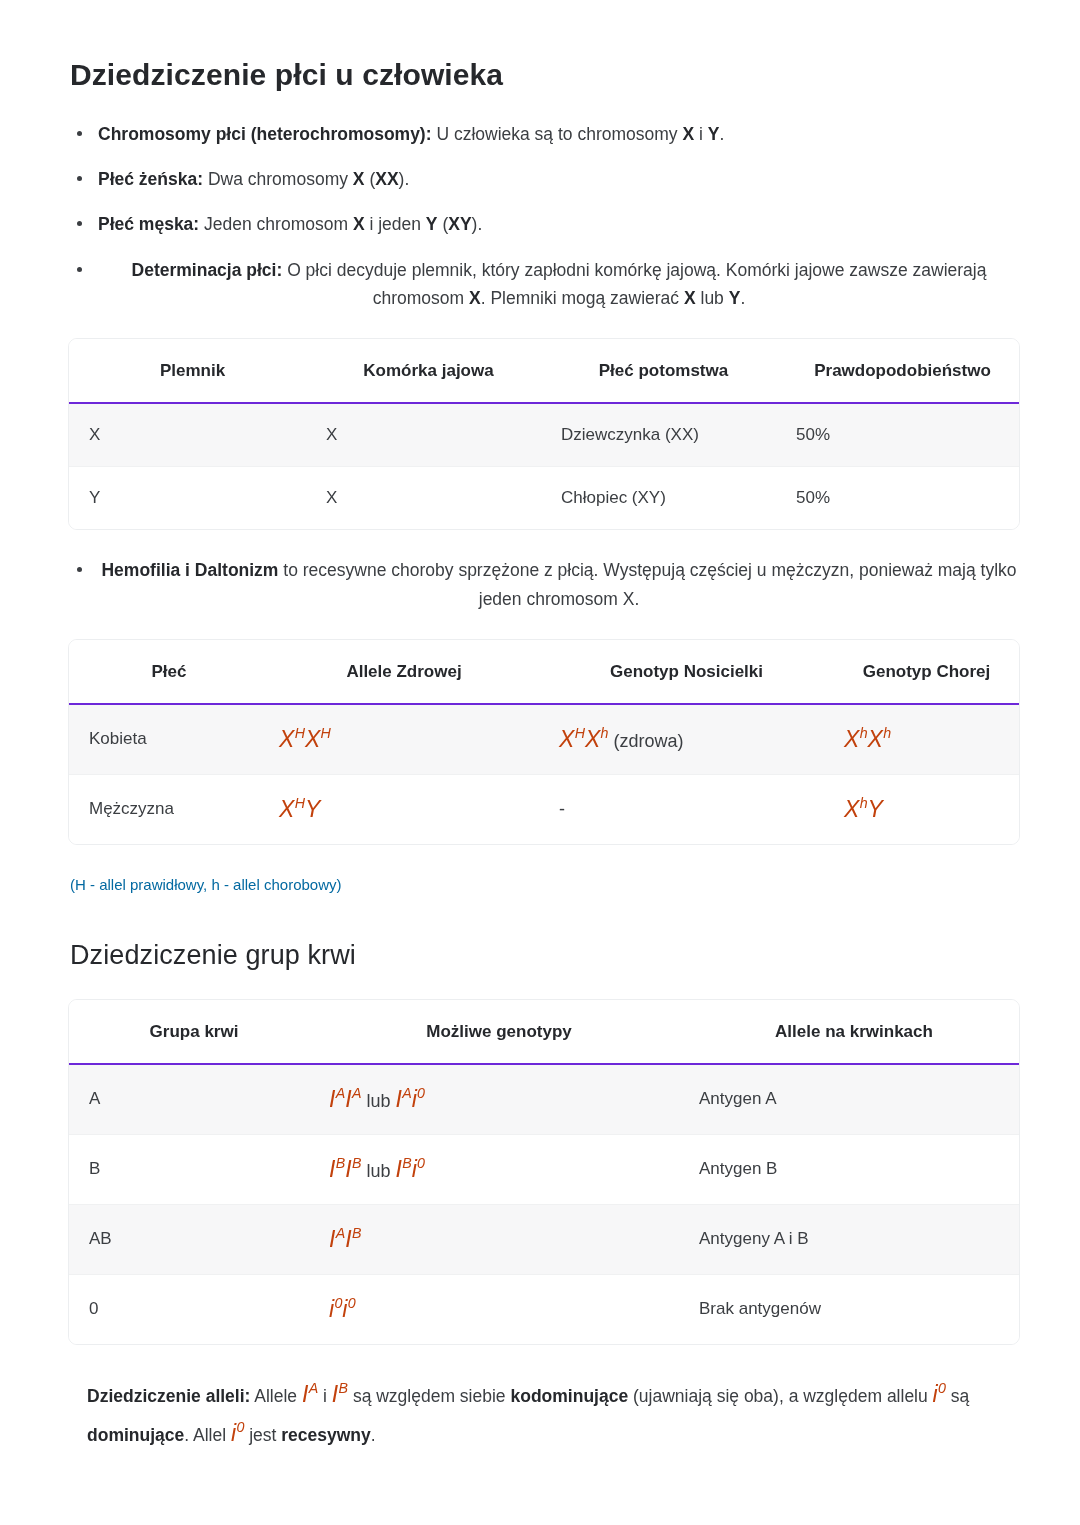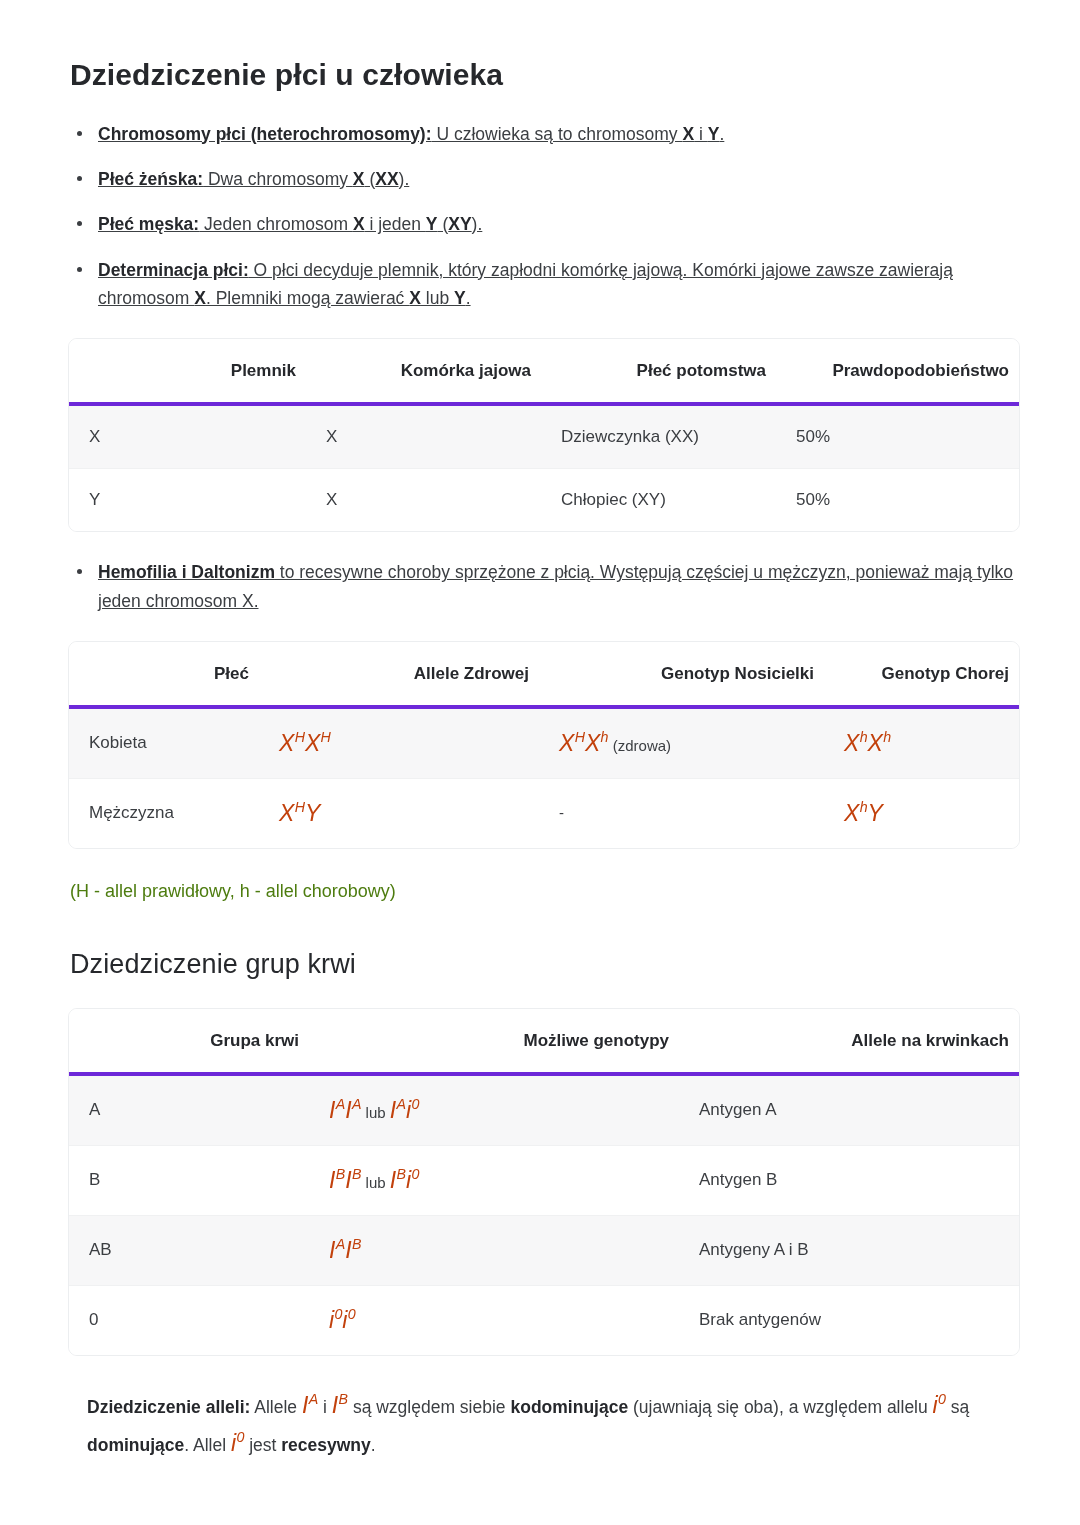"Chromosomy płci (heterochromosomy): U" ul.bullets { text-decoration: underline -> none }
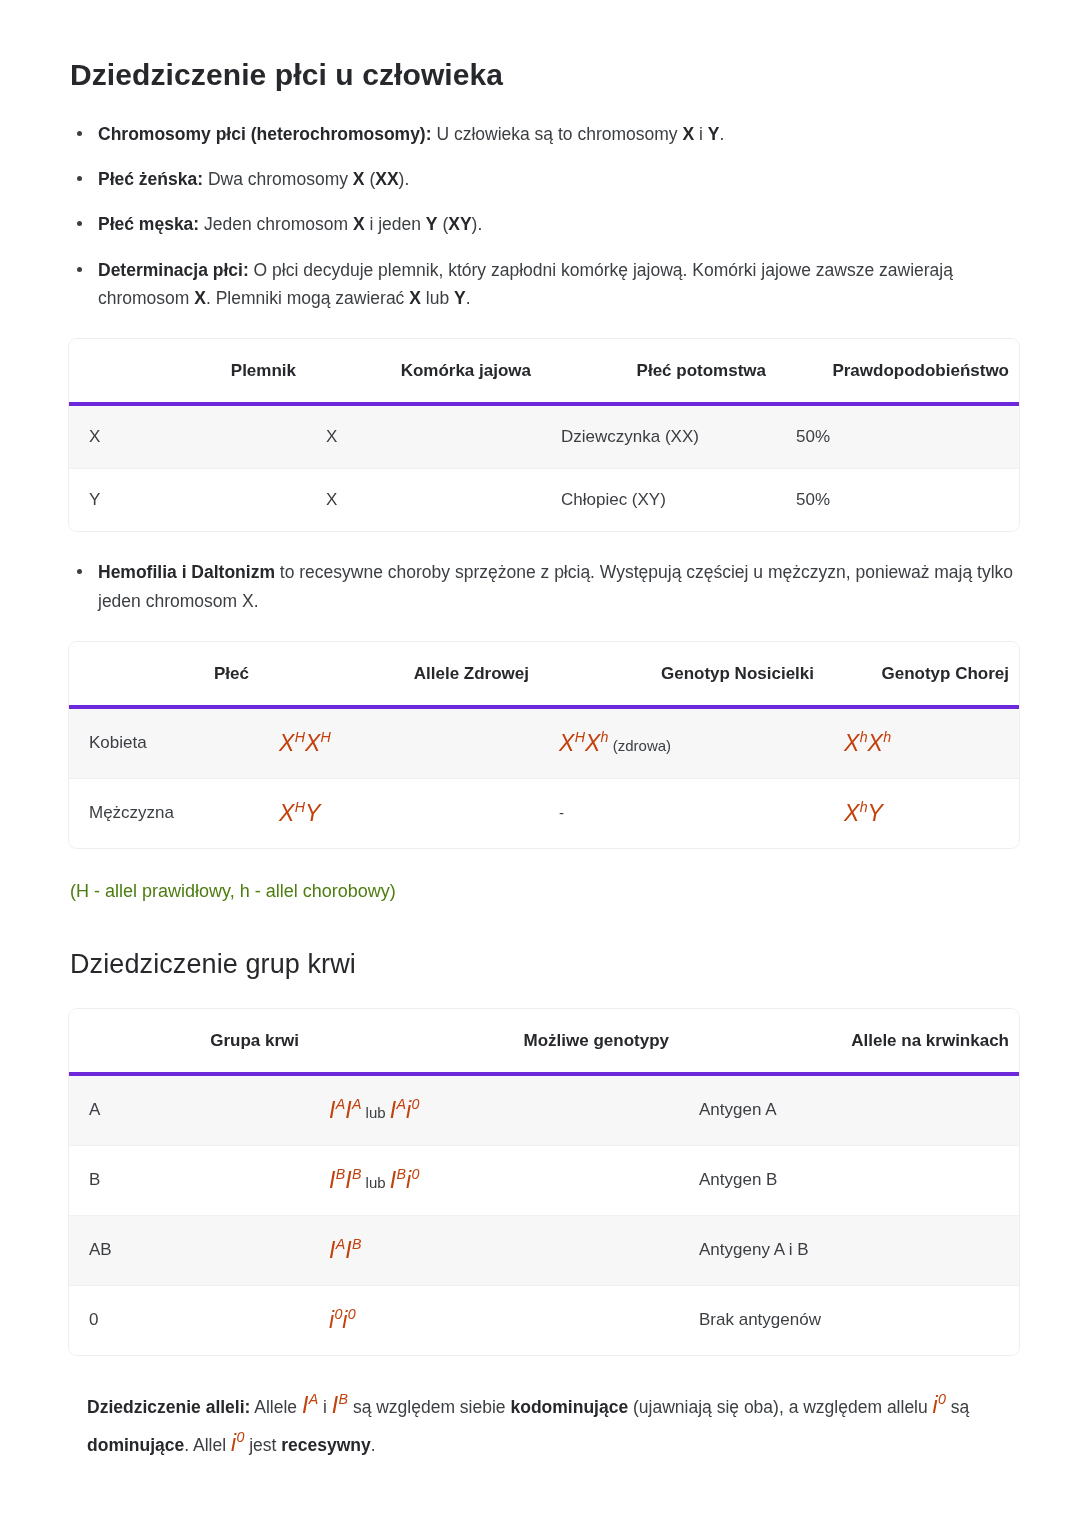"Determinacja płci: O płci decyduje" ul.bullets li:last-child { text-align: none -> center }
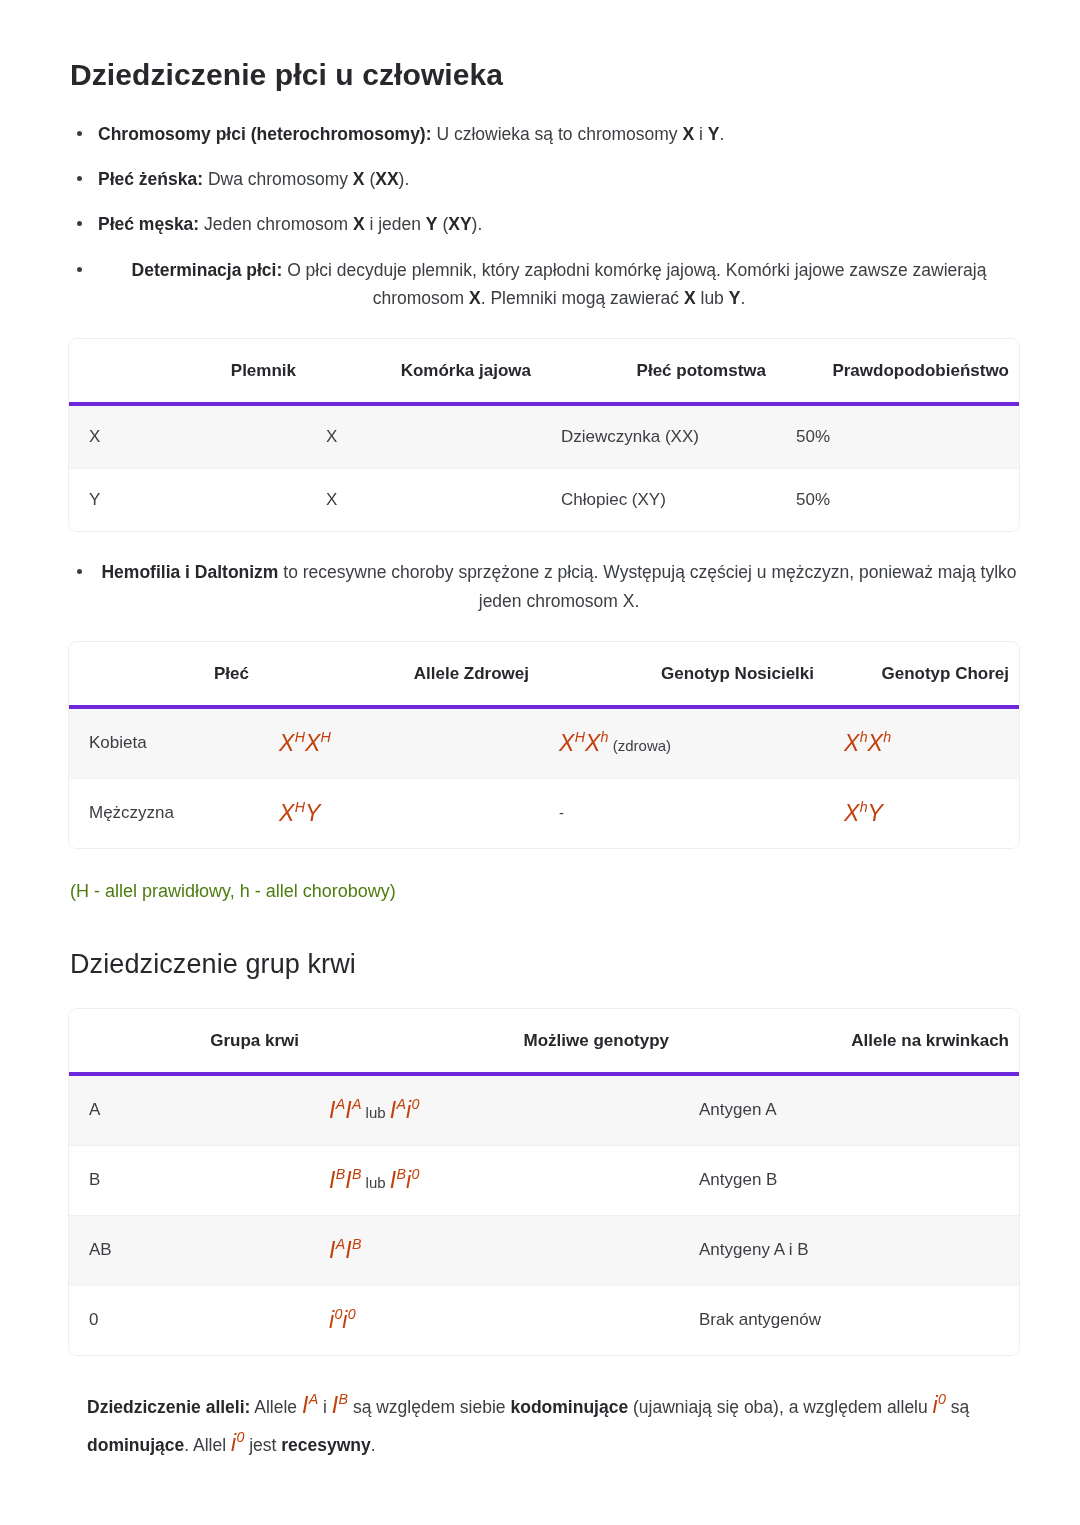"Plemnik" table.data th { border-bottom: 4px solid #6d28d9 -> 2px solid #6d28d9; text-align: right -> center }
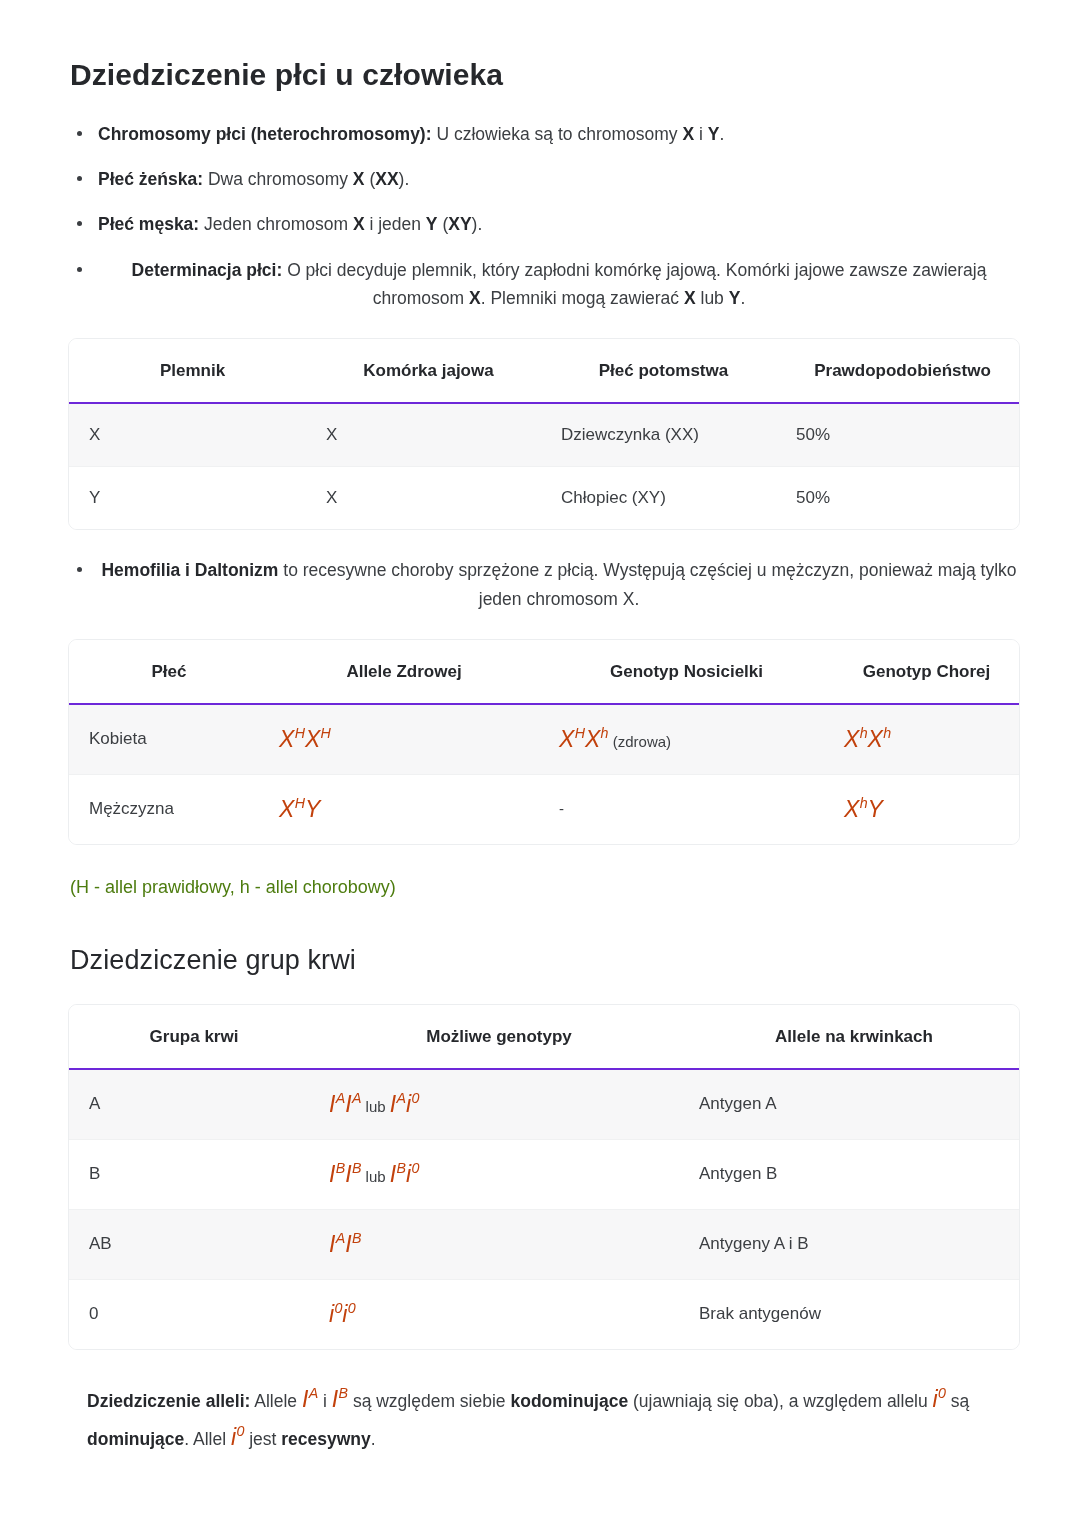"(zdrowa)" .math-plain { font-size: 15px -> 18px }
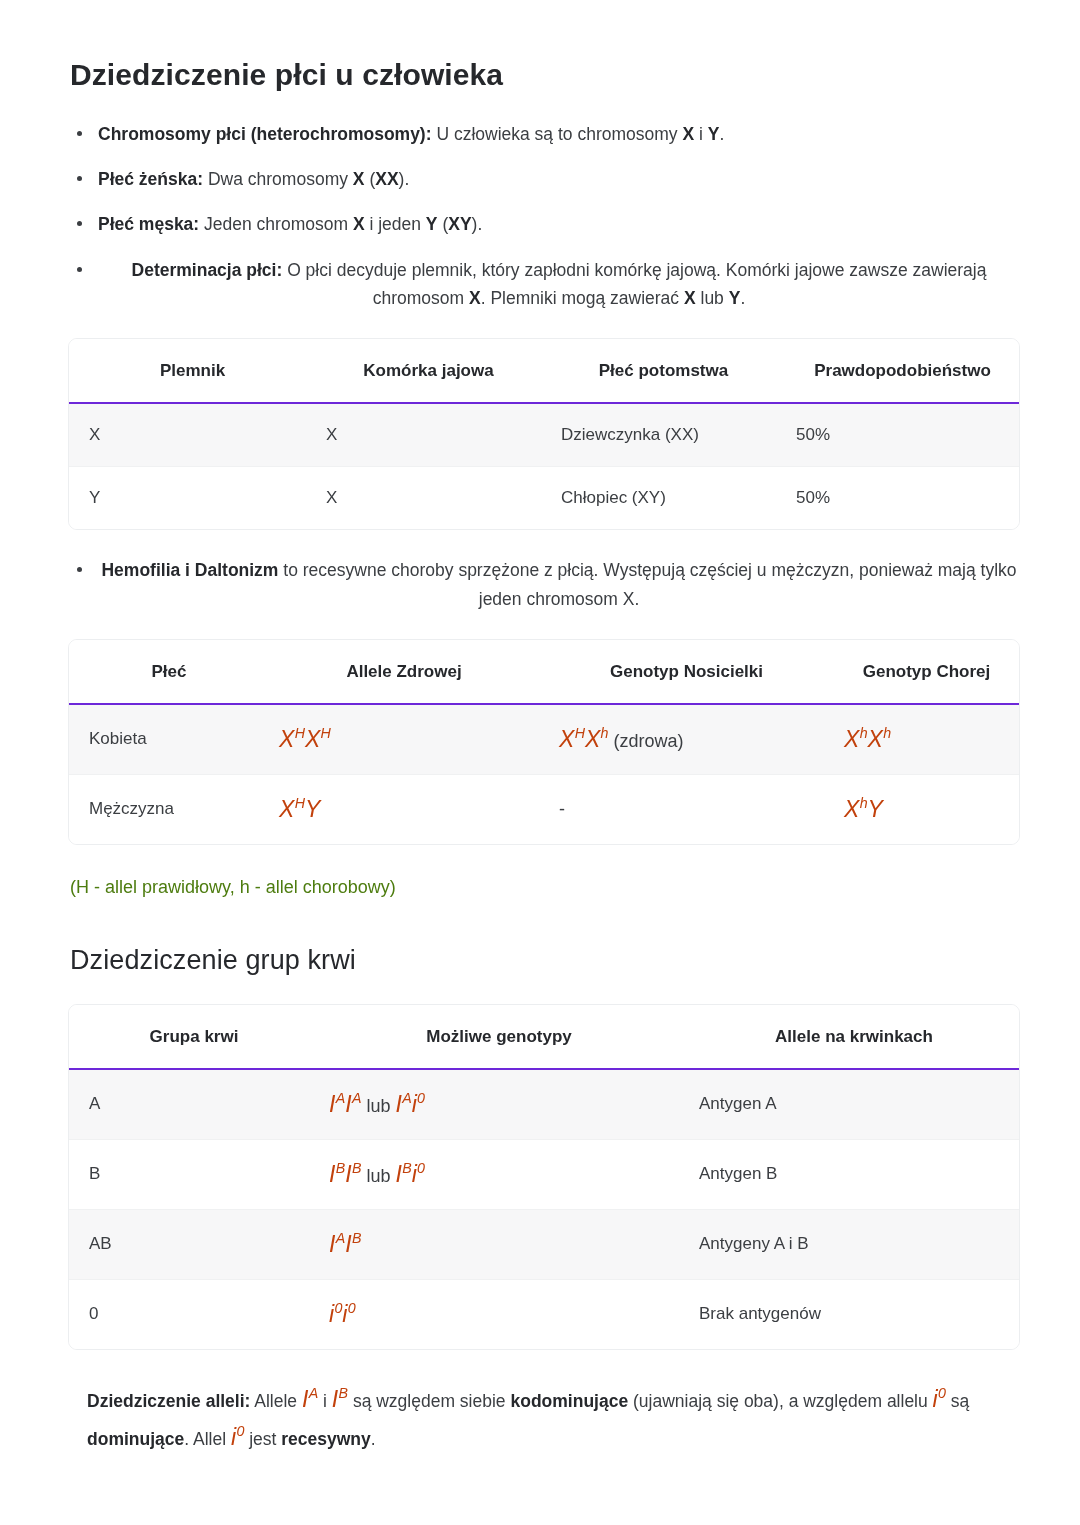"(H - allel prawidłowy, h" p.note { color: #4d7c0f -> #0369a1; font-size: 18px -> 15px }
